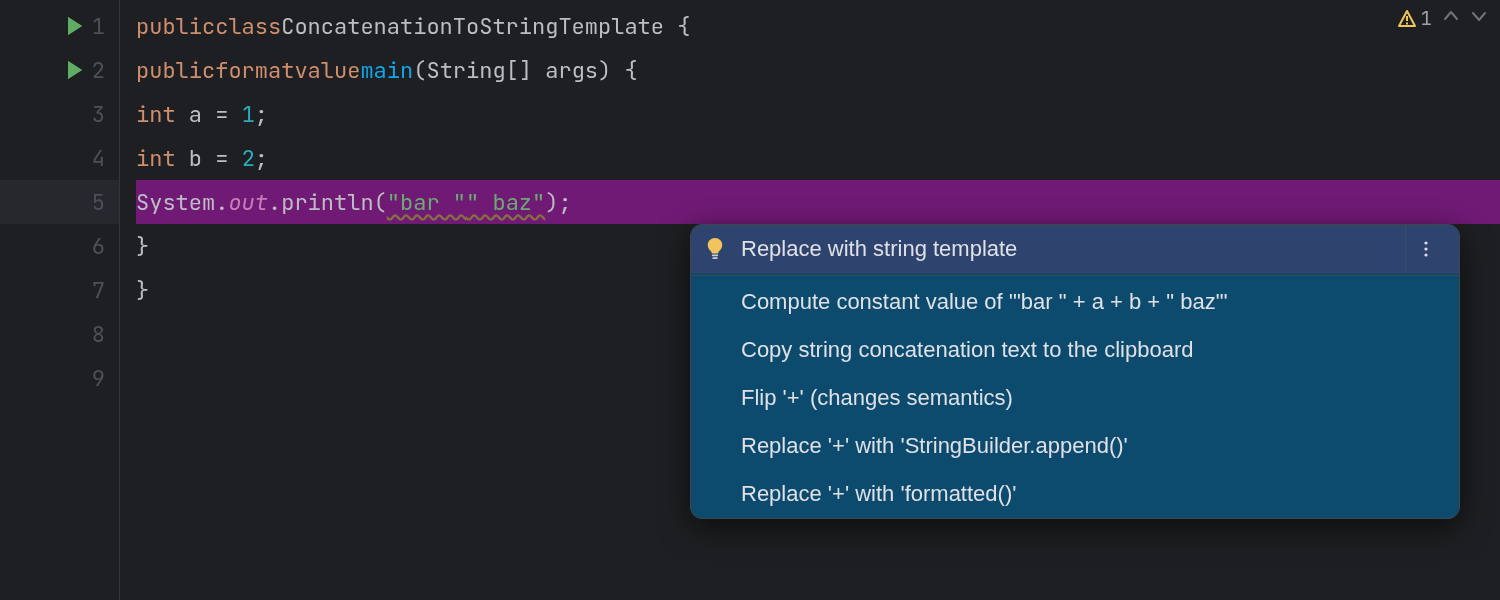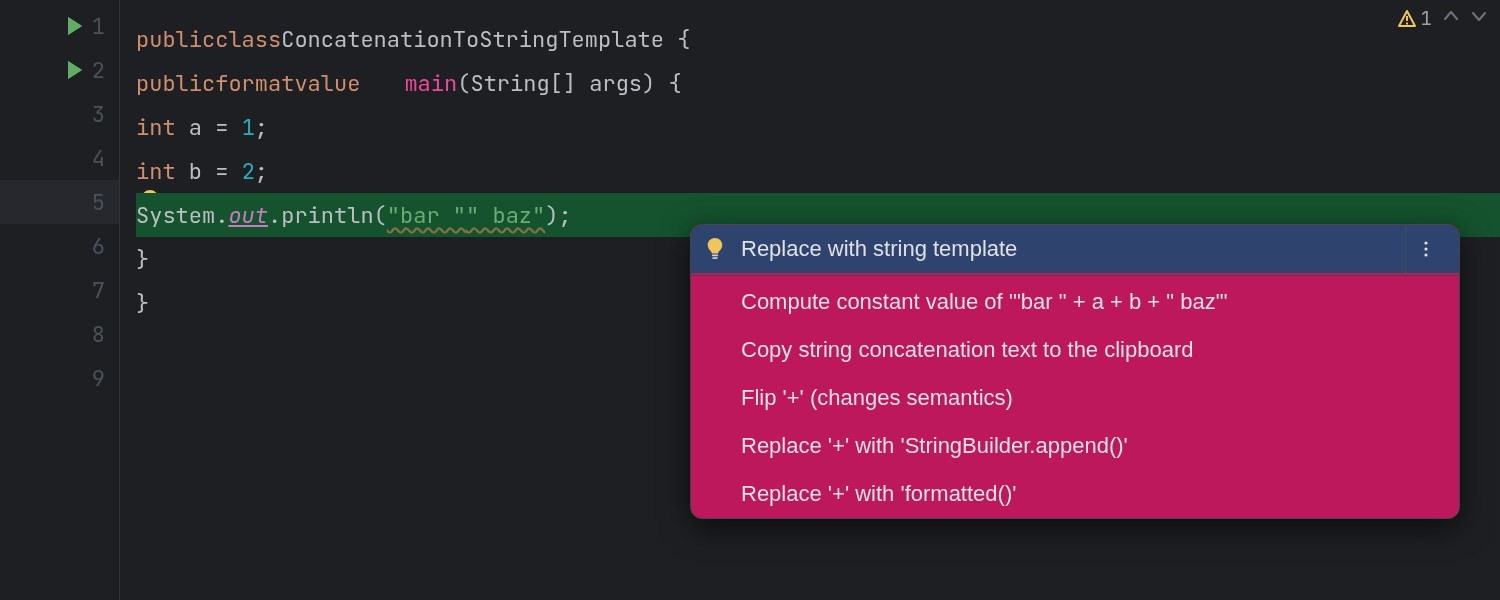"public" .code { padding-top: 17px -> 4px }
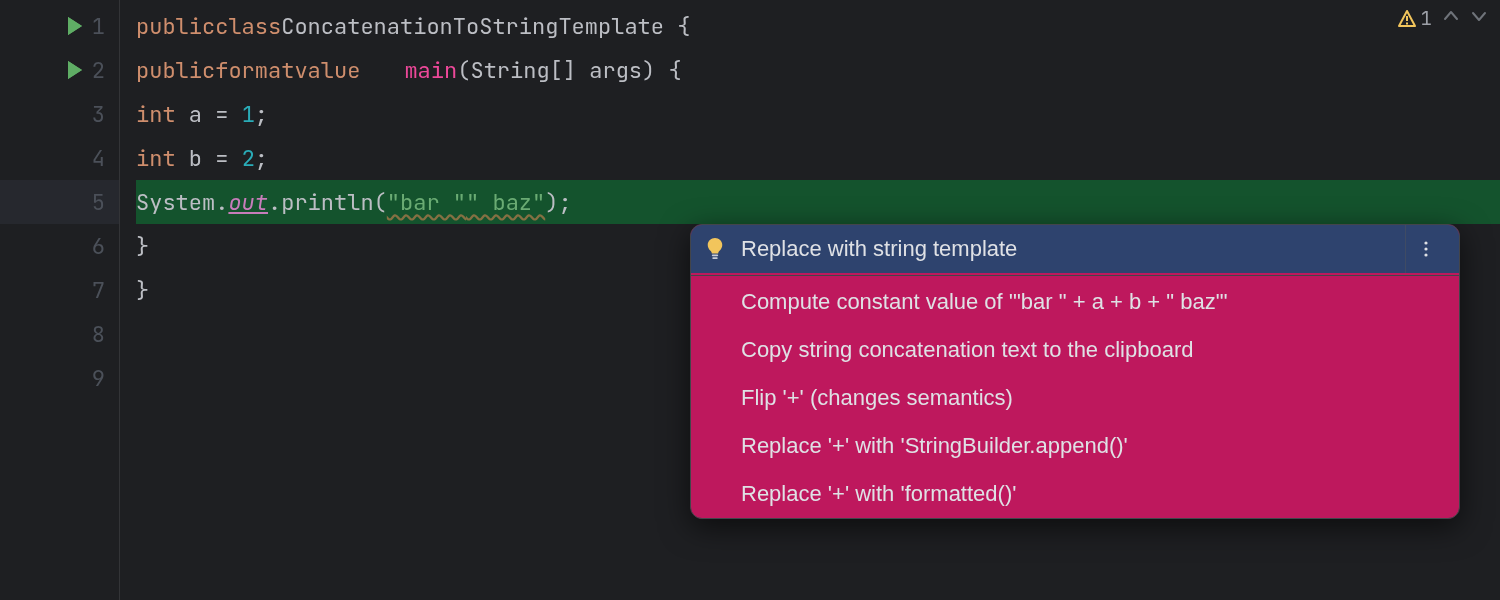"main" .fn { color: #ec4899 -> #0ea5e9; margin-left: 44px -> none }
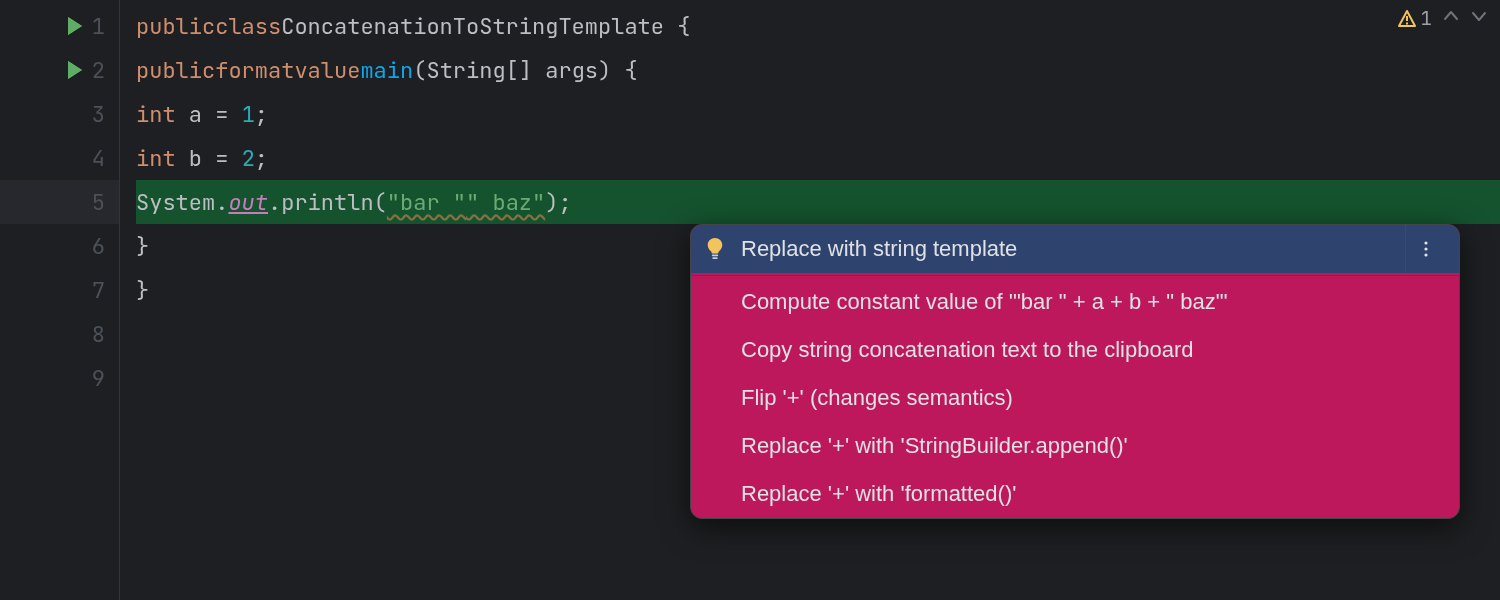"System." .code-row.current { background: #14532d -> #701a75 }
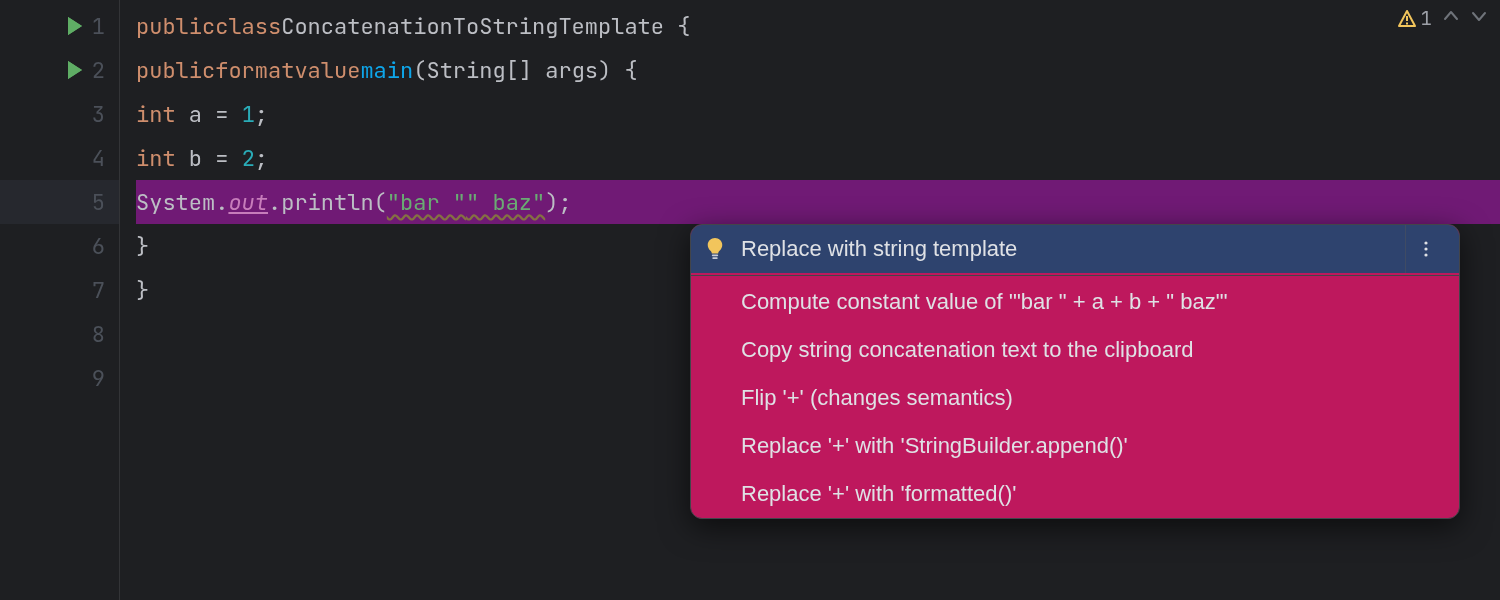"out" .field { text-decoration: underline -> none }
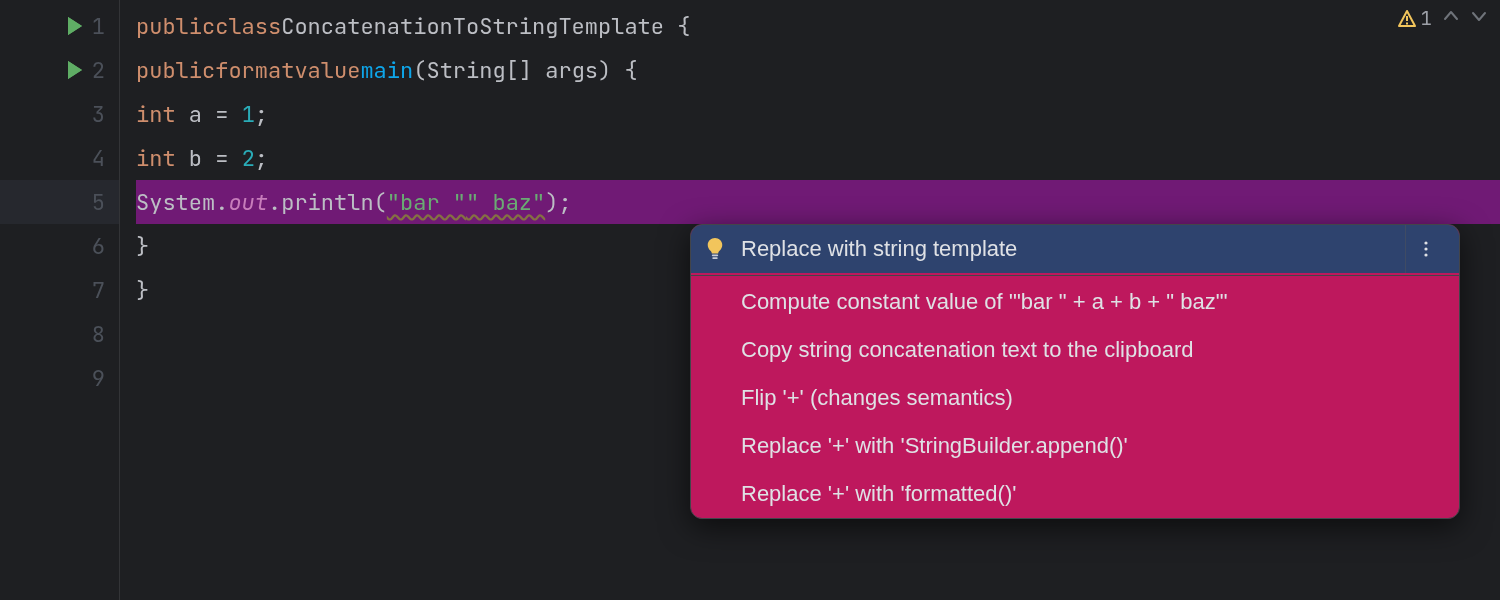"Replace with string template" .popup { background: #be185d -> #0c4a6e }
